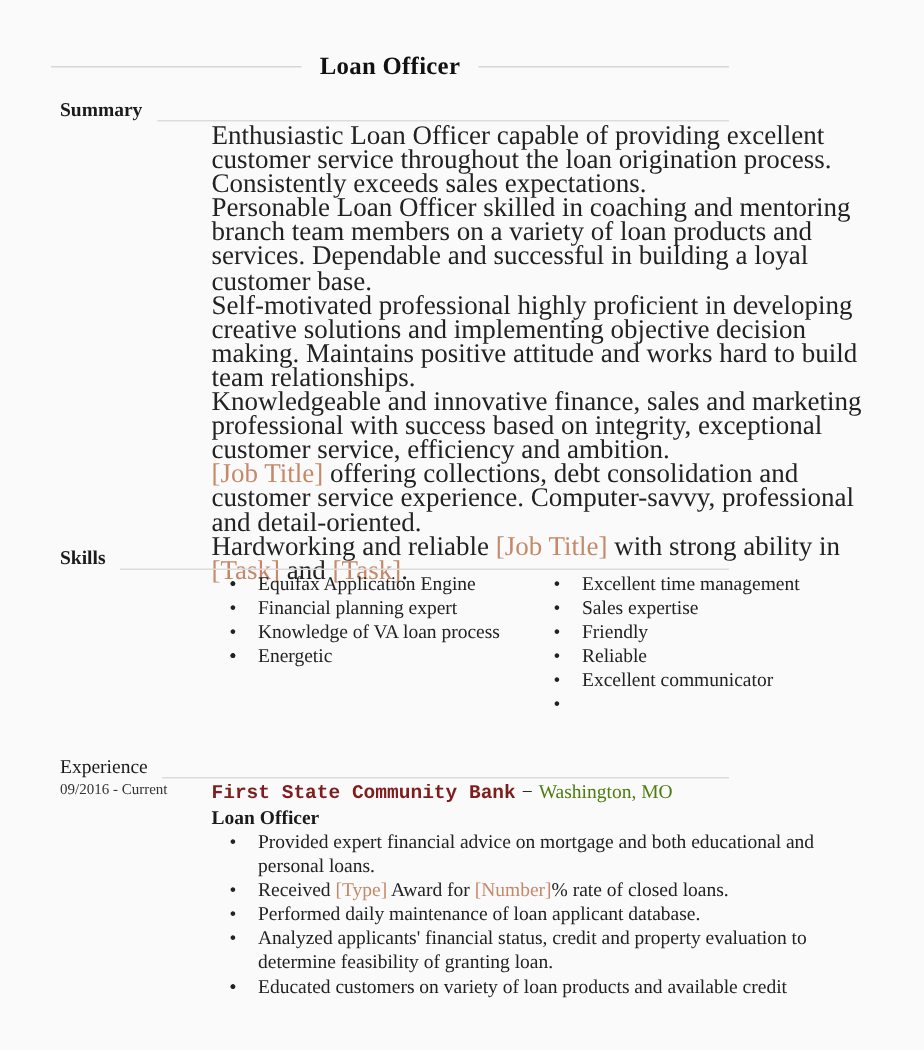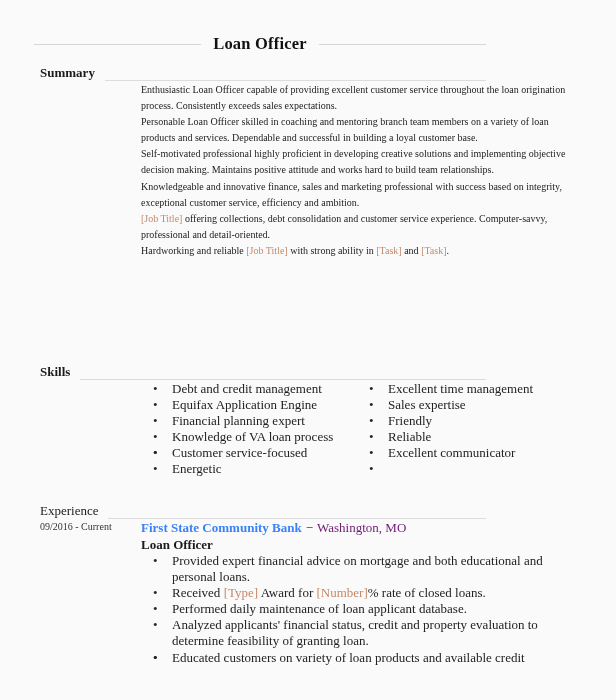"Enthusiastic Loan Officer capable of" .summary { font-size: 10px -> 18px }
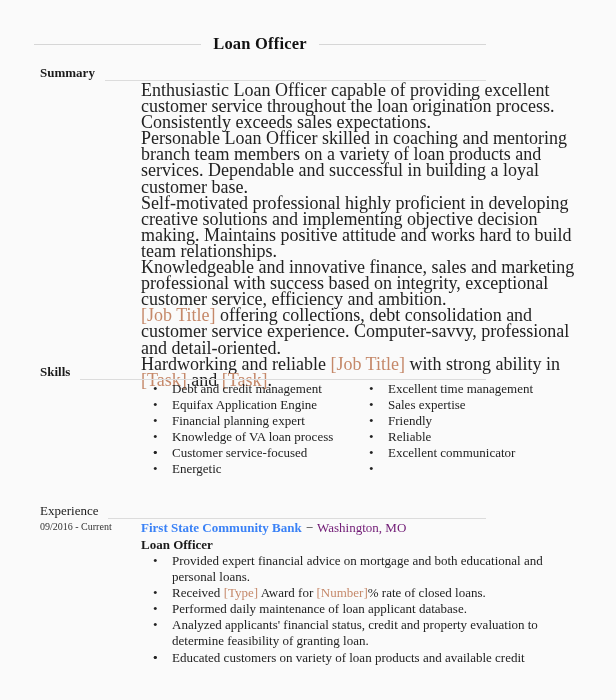"Debt and credit management" span { html: <span>Debt and credit management</span> -> none }
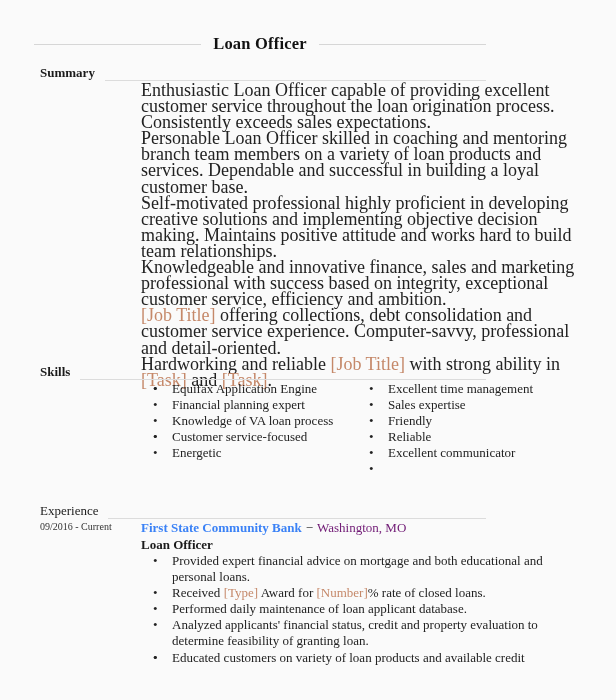"Customer service-focused" span { html: <span>Customer service-focused</span> -> none }
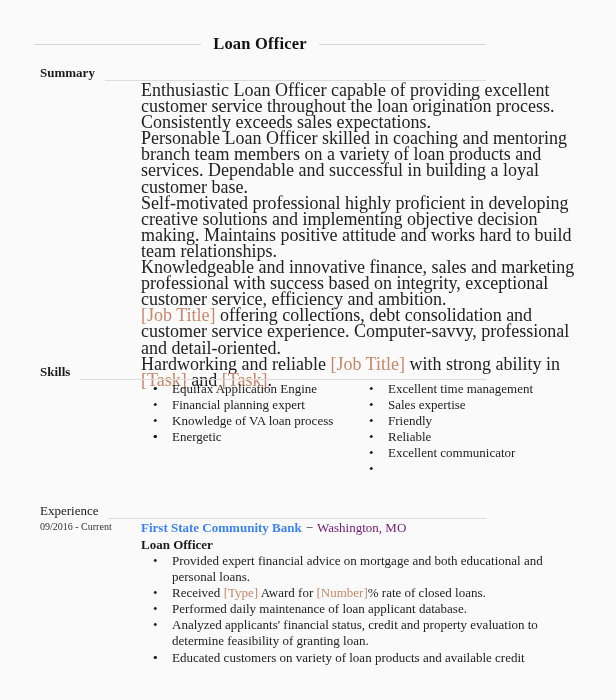"First State Community Bank" .exp-company .company { color: #3b82f6 -> #7f1d1d; font-family: none -> Liberation Mono, monospace }
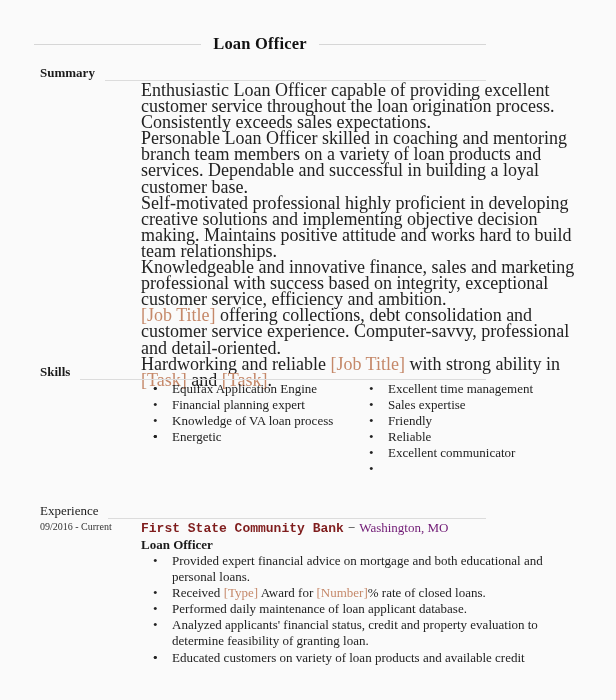"Washington, MO" .exp-company .location { color: #701a75 -> #4d7c0f }
